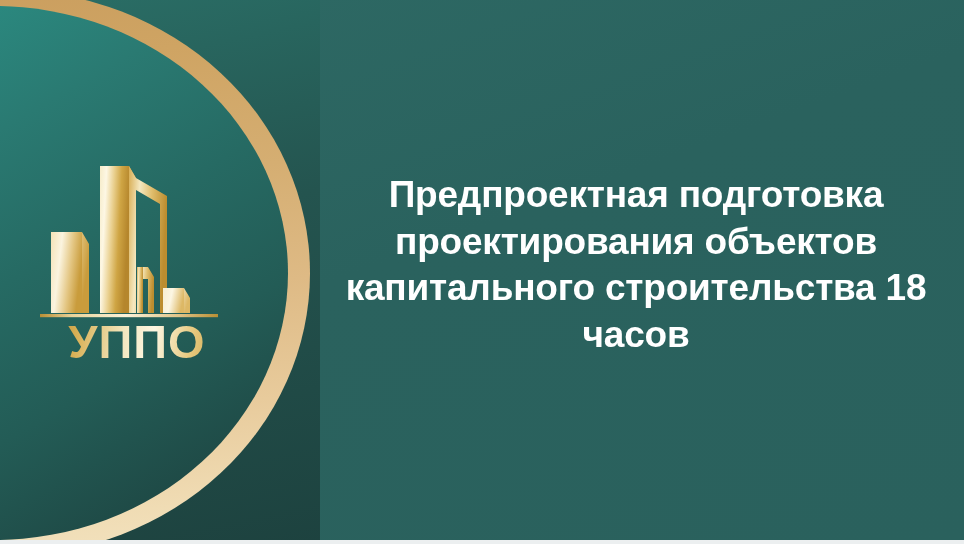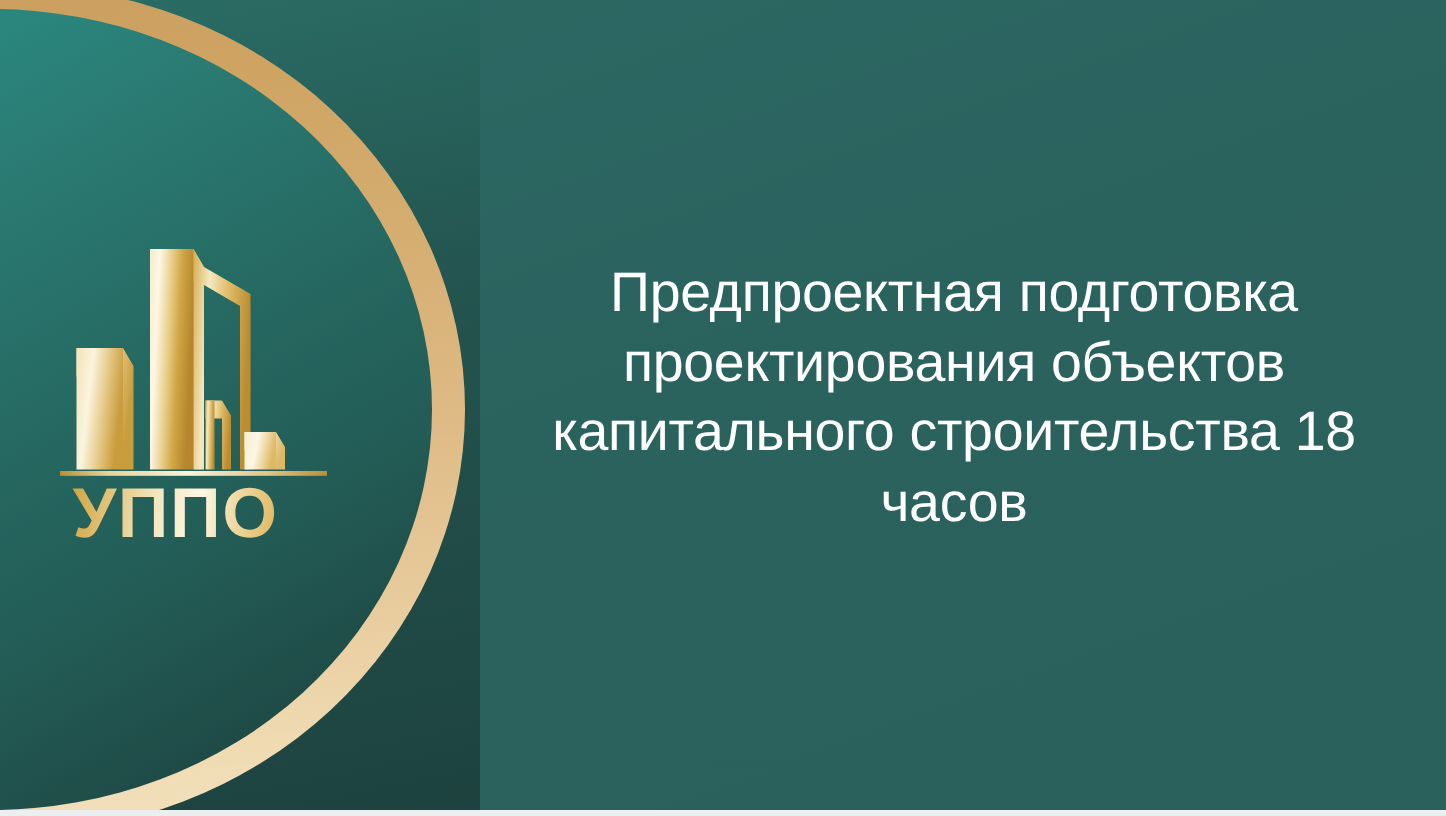"Предпроектная подготовка проектирования" .title { font-weight: normal -> bold }
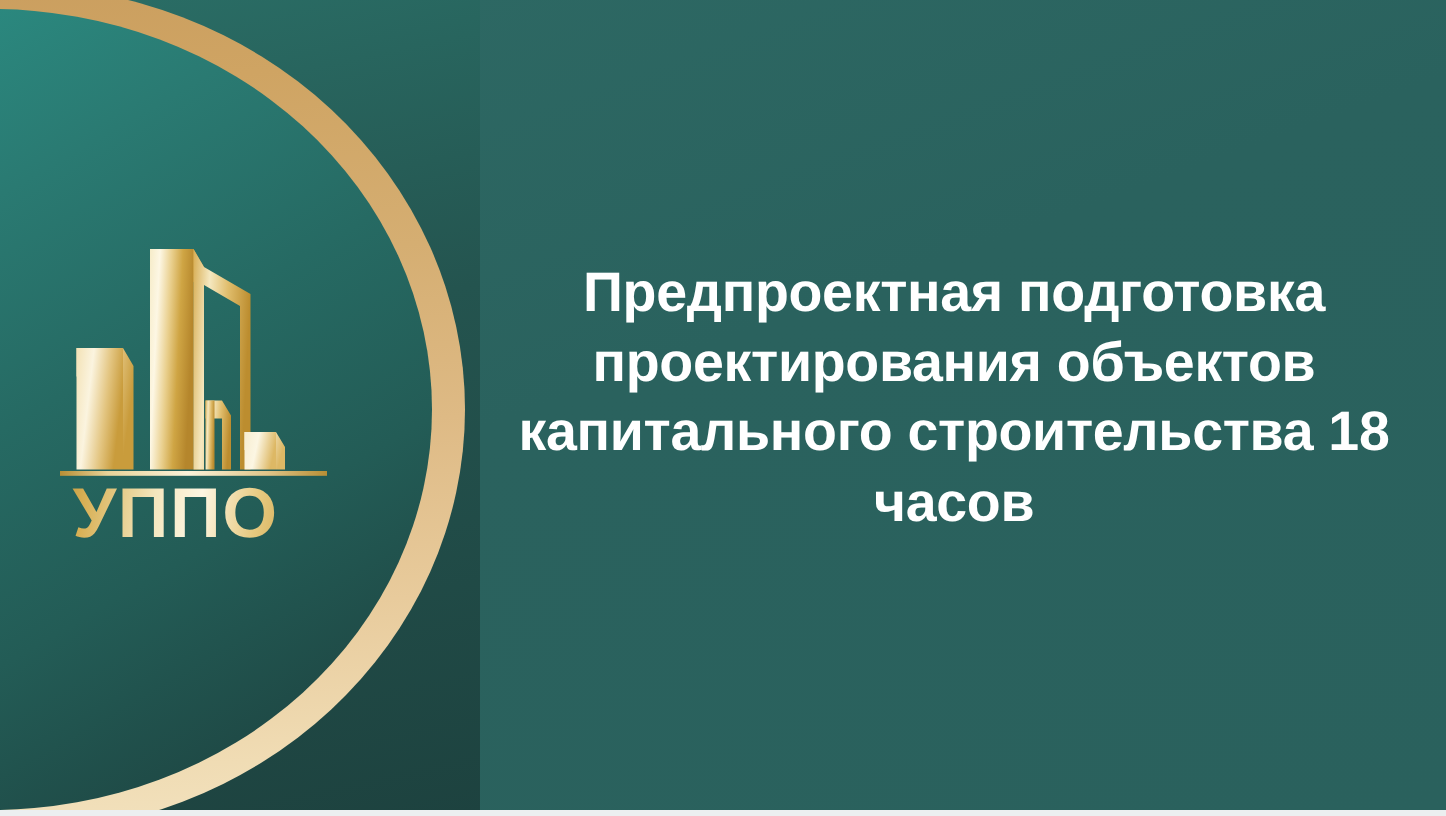"УППО" .logo-wordmark { left: 24px -> 44px }
